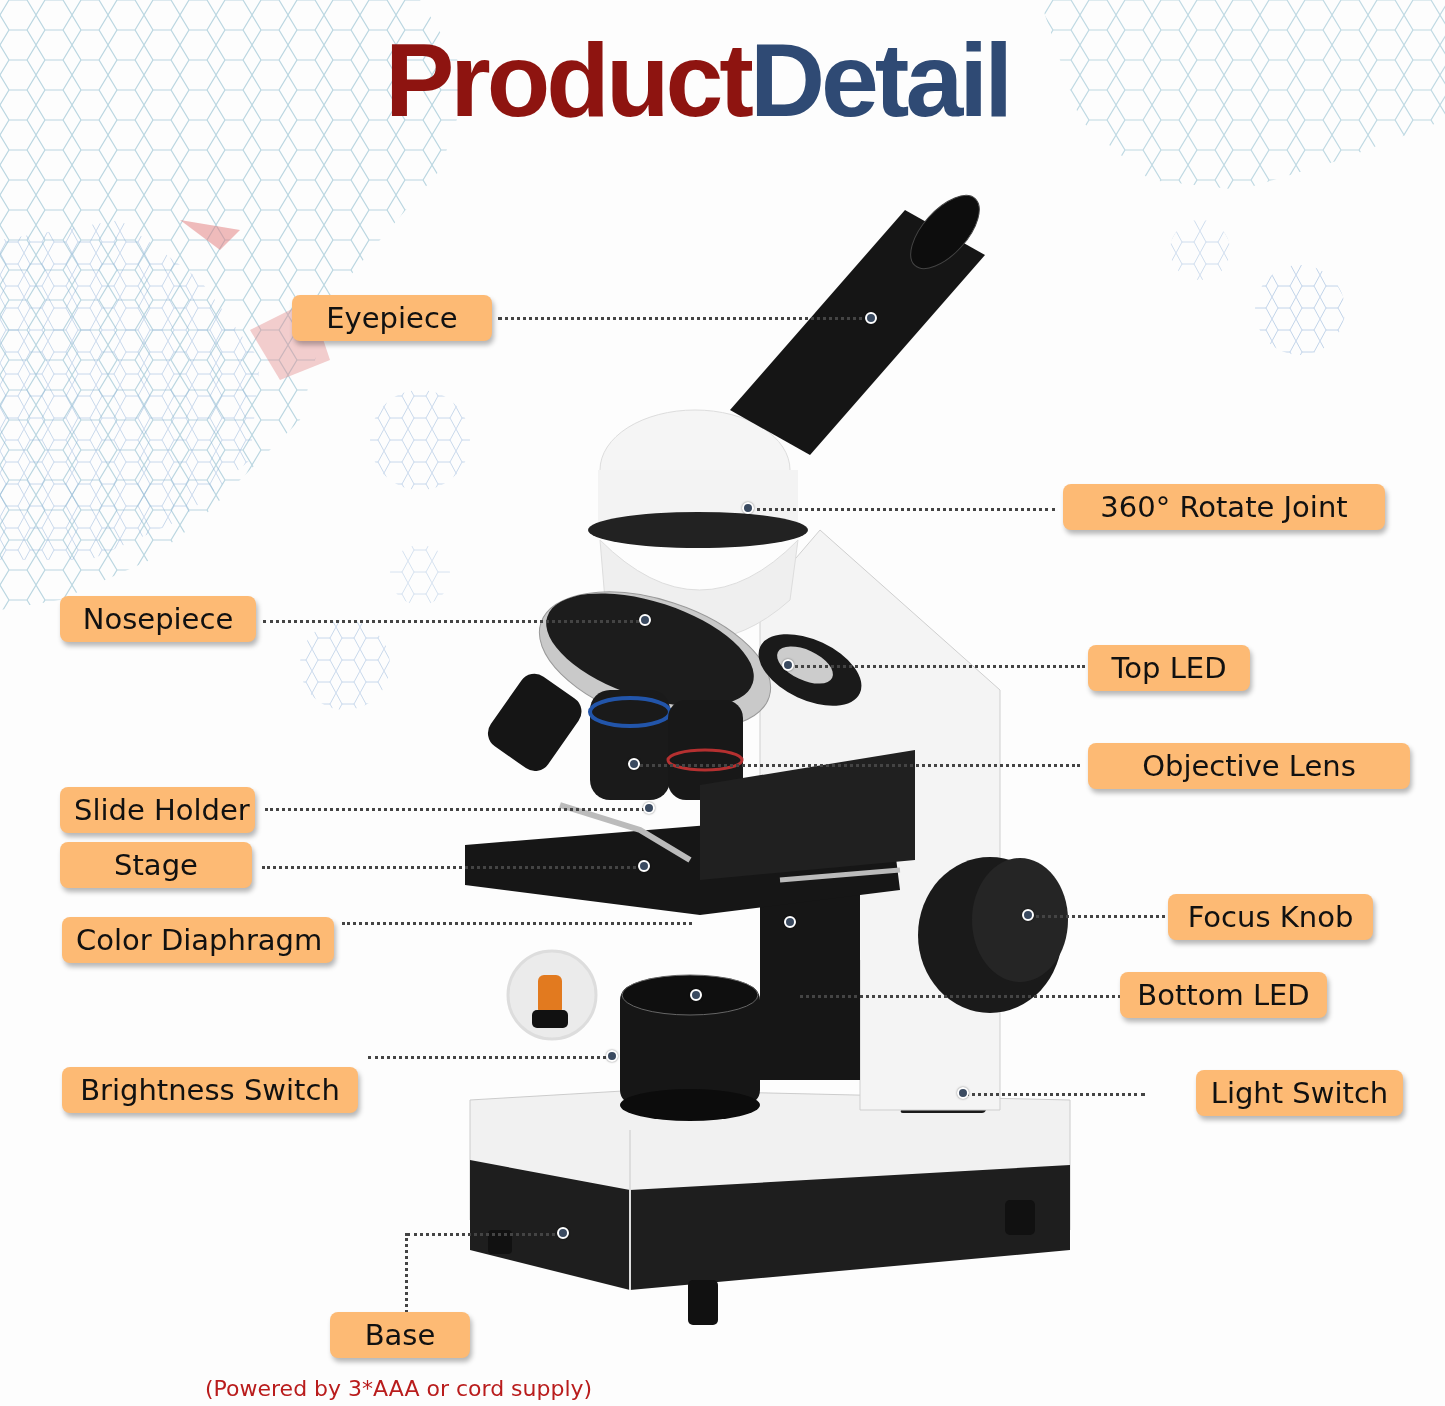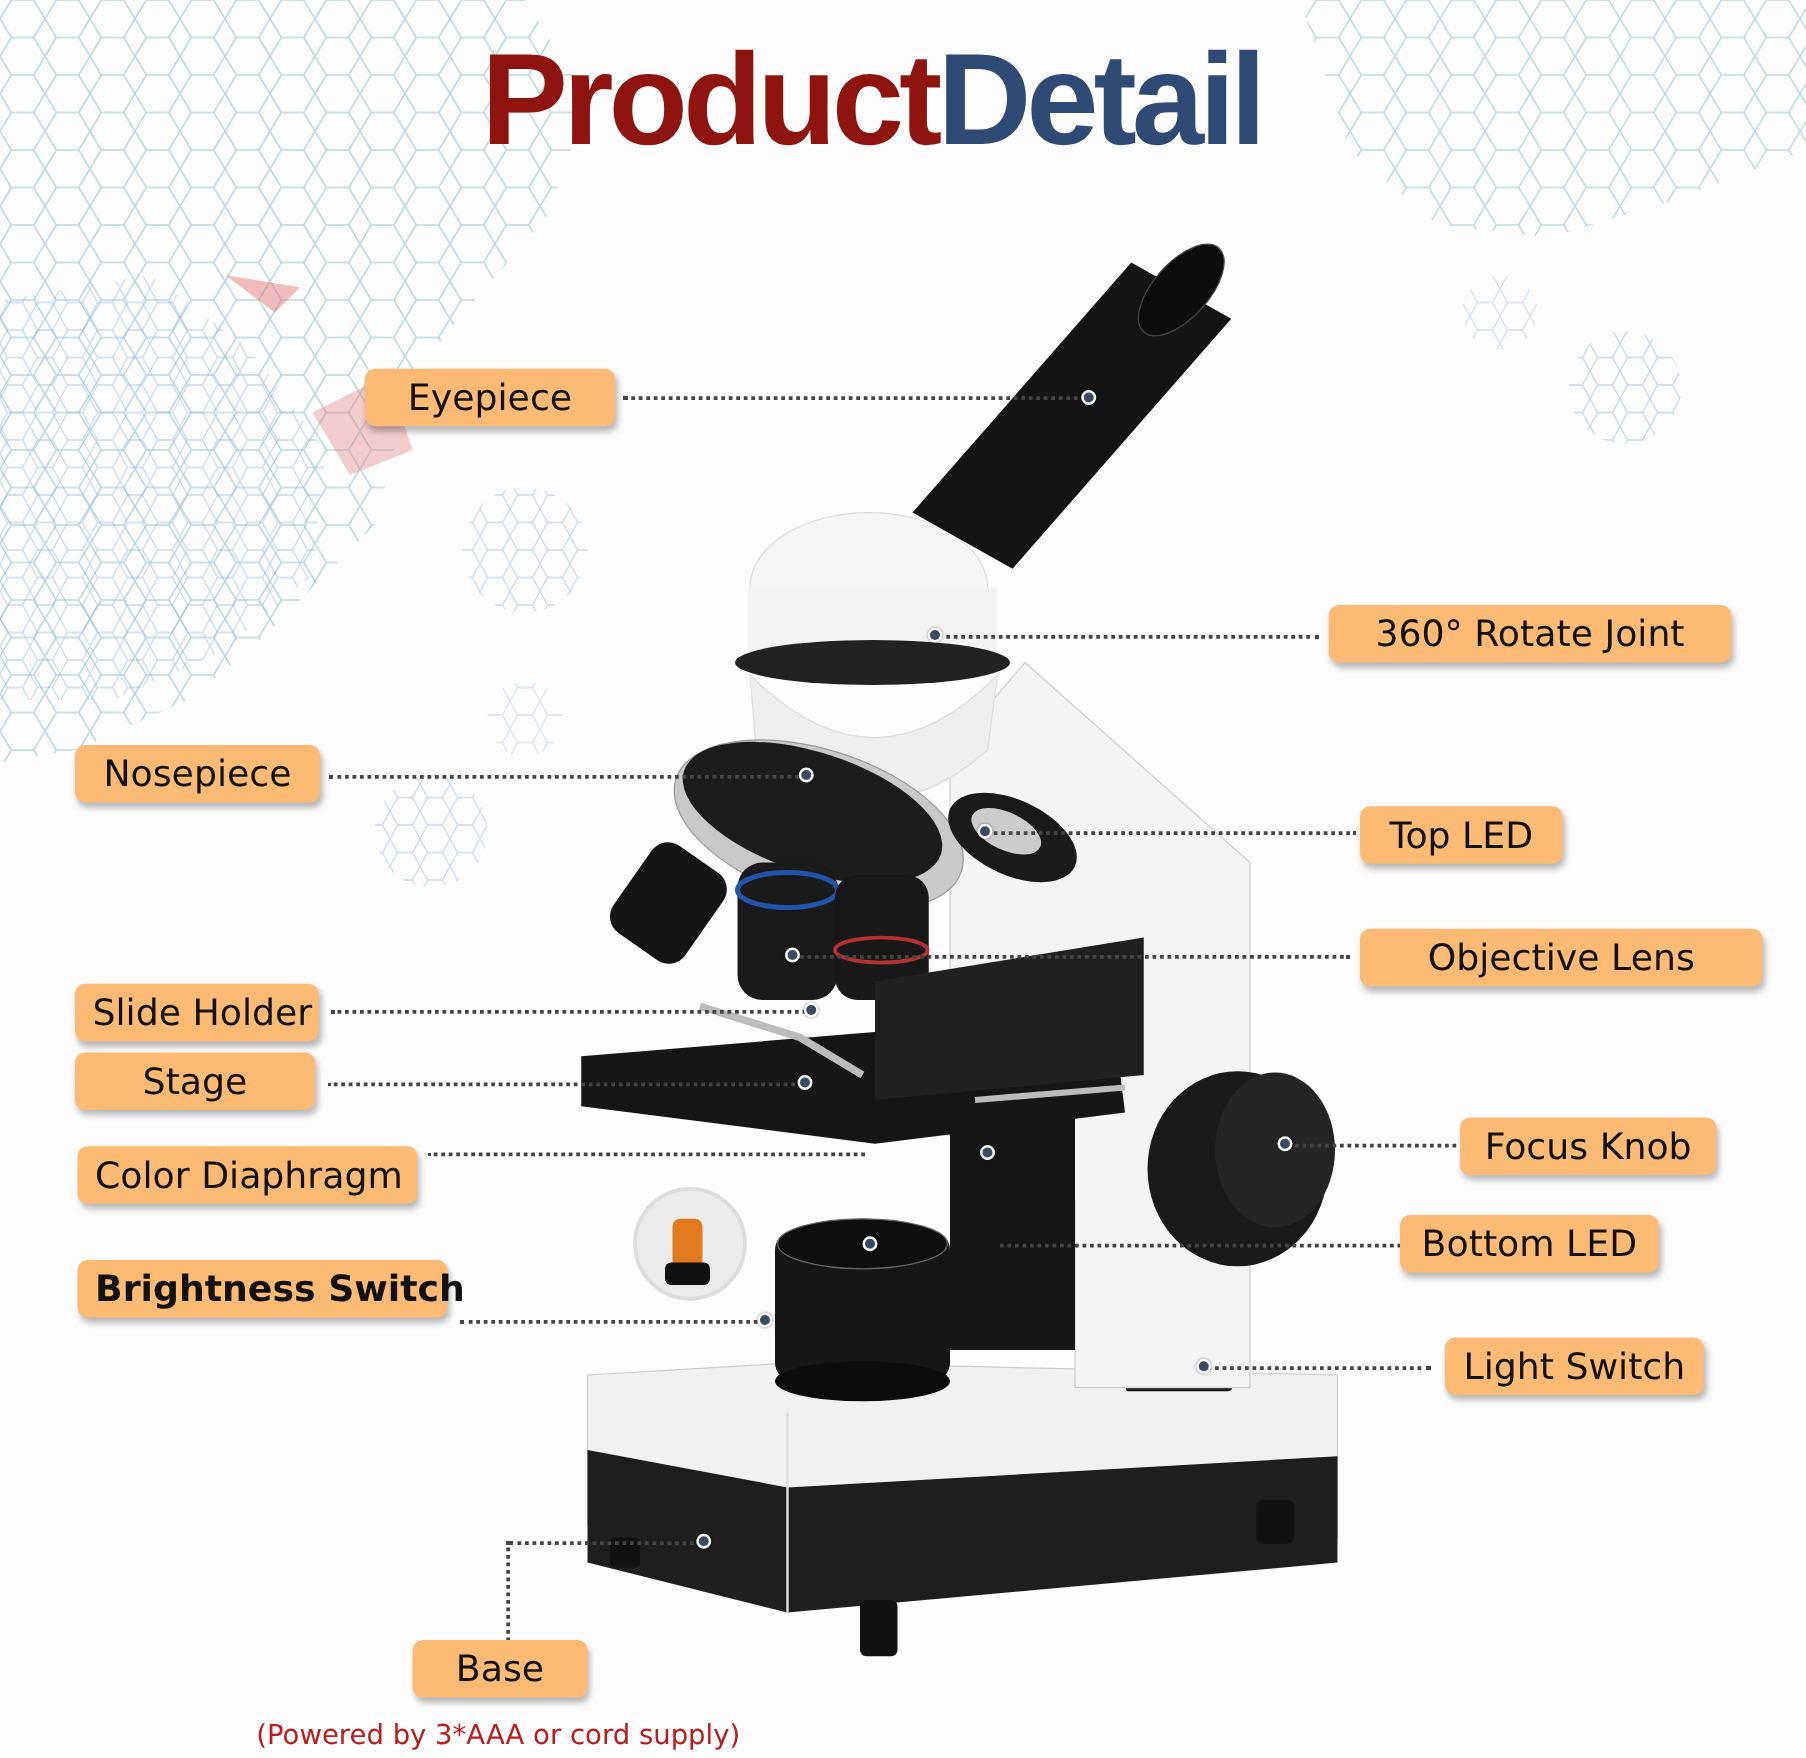"Brightness Switch" div.label { font-weight: bold -> none; top: 1008px -> 1067px }
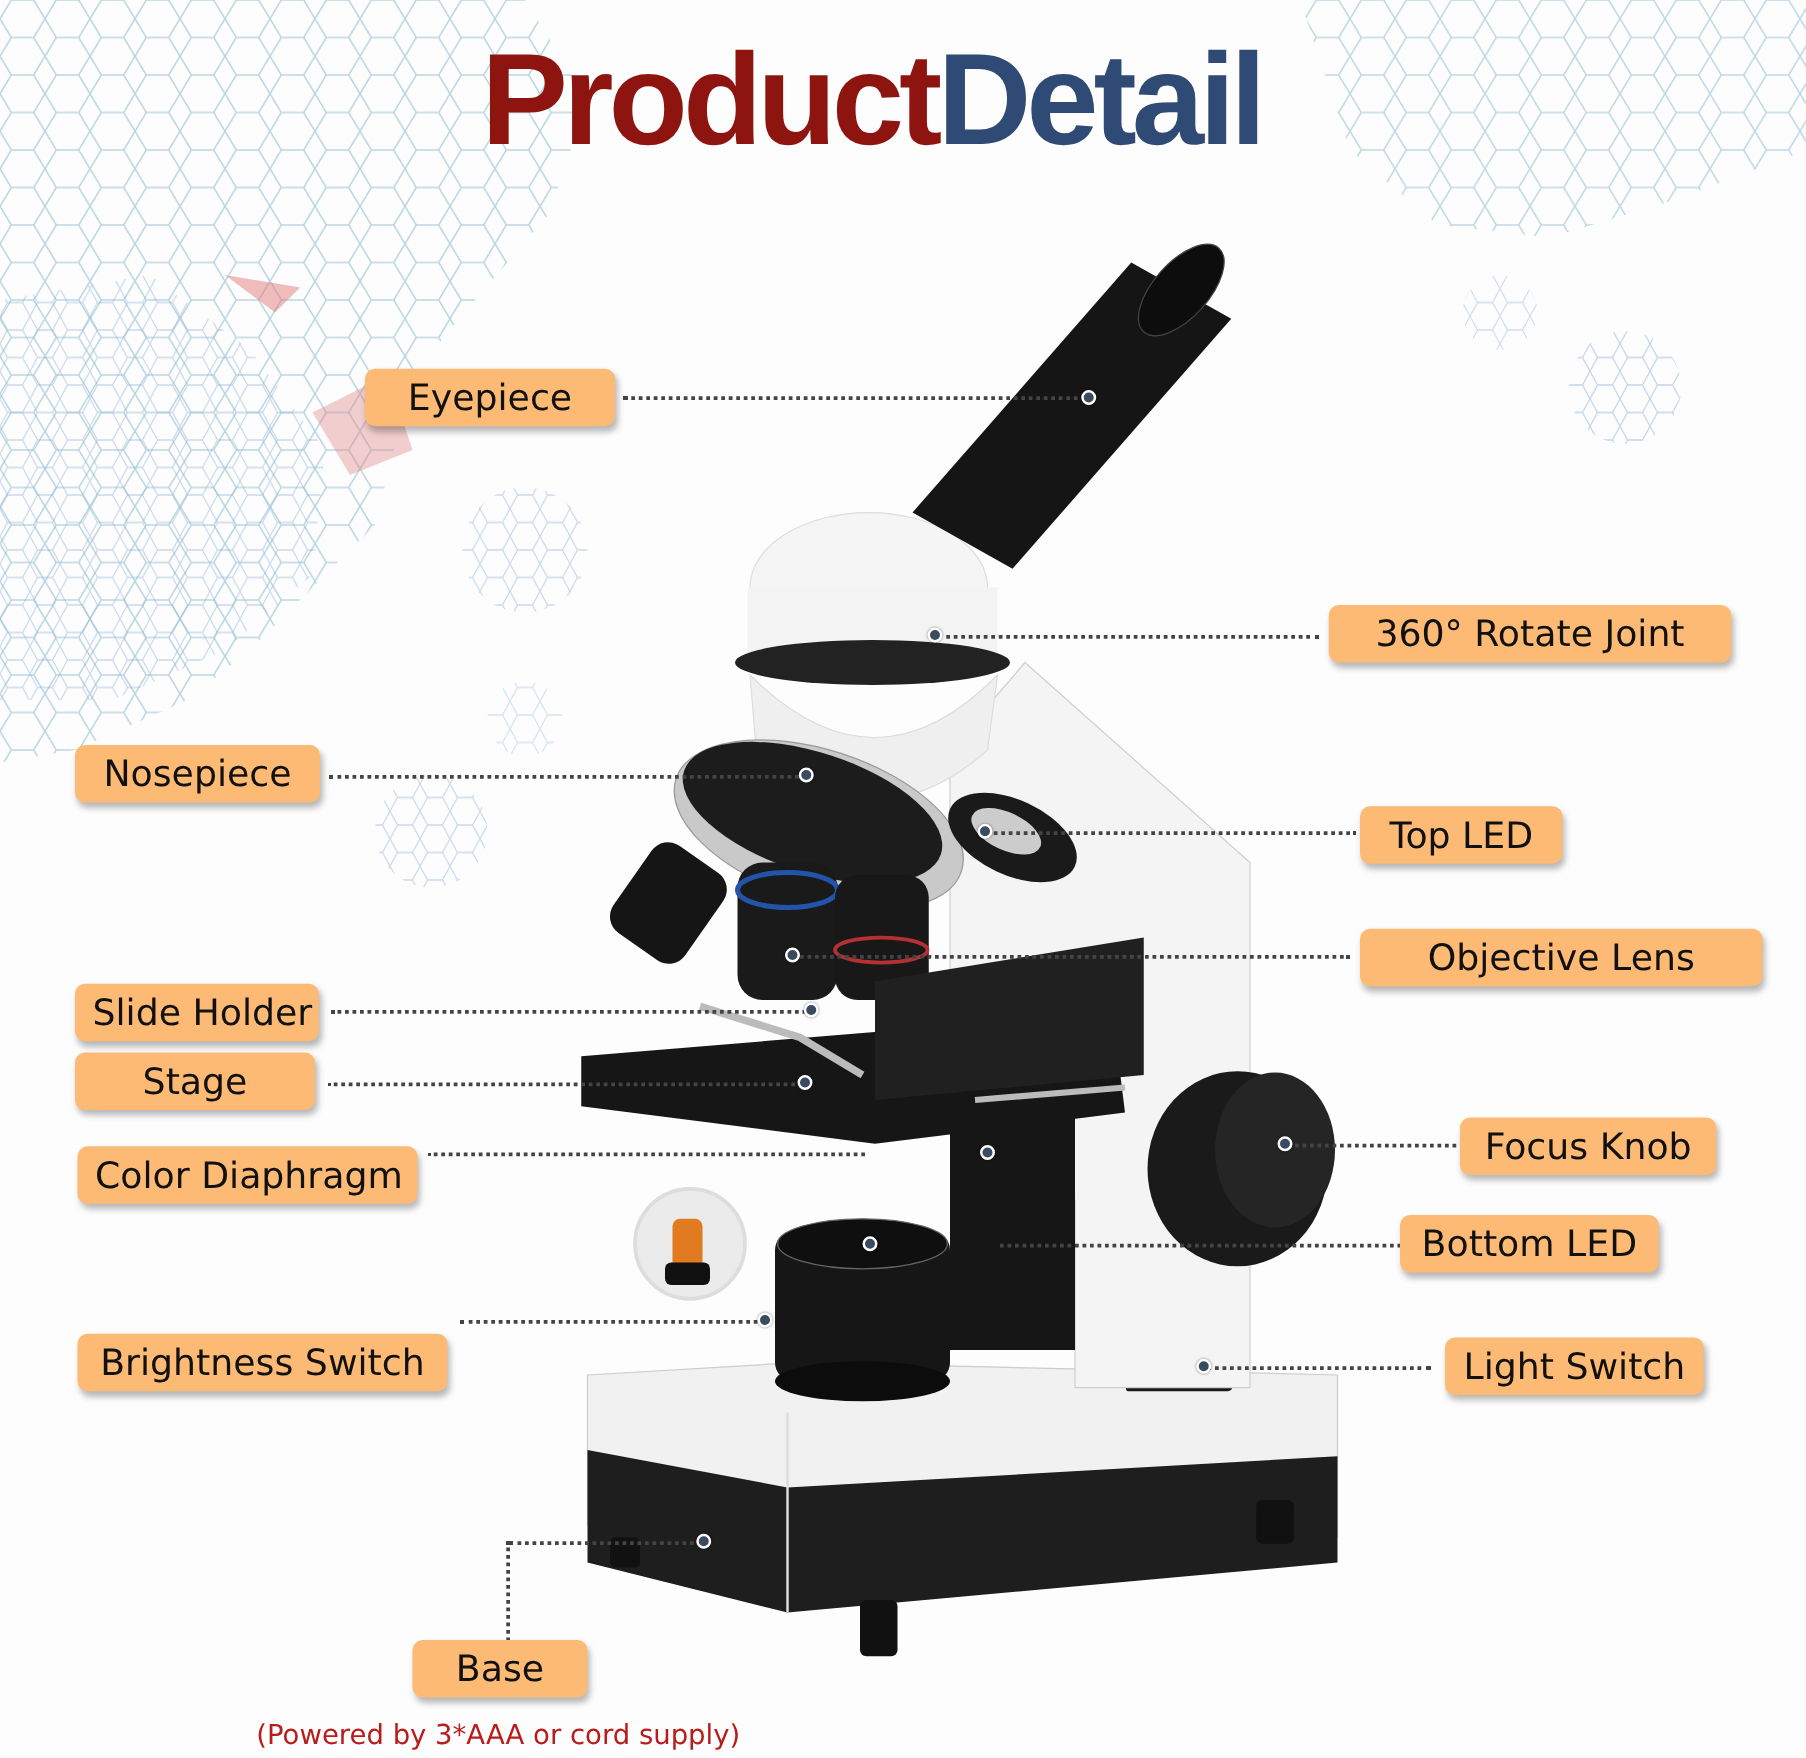"Light Switch" div.label { left: 1156px -> 1196px }
